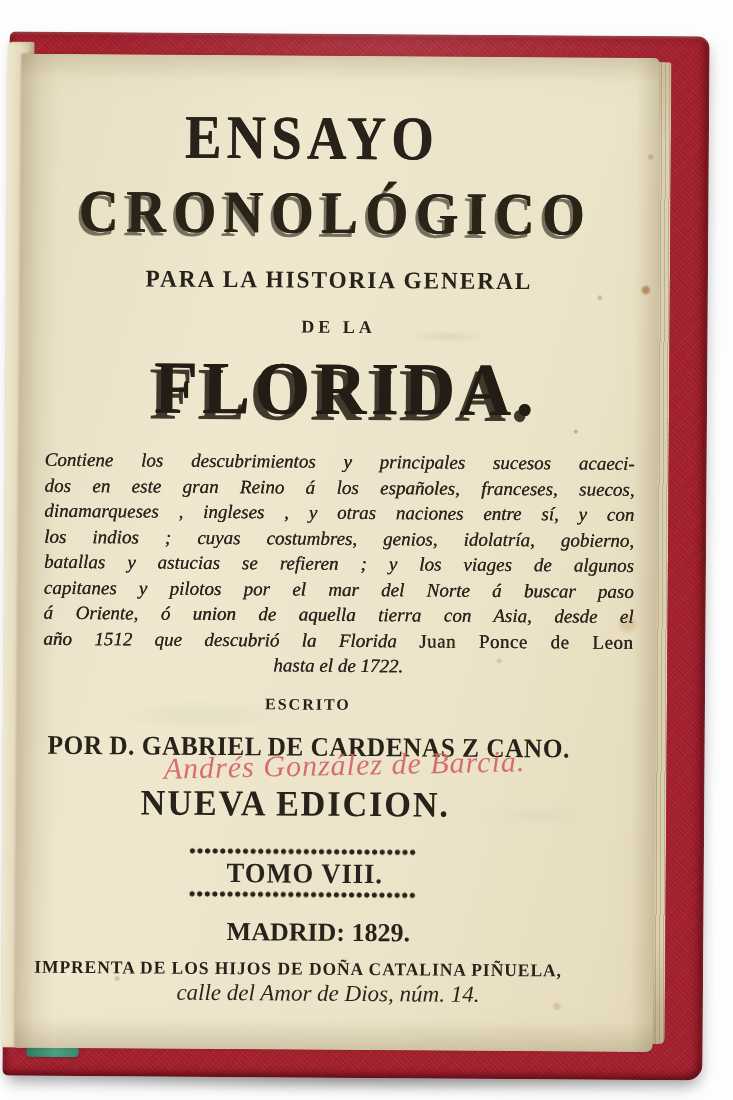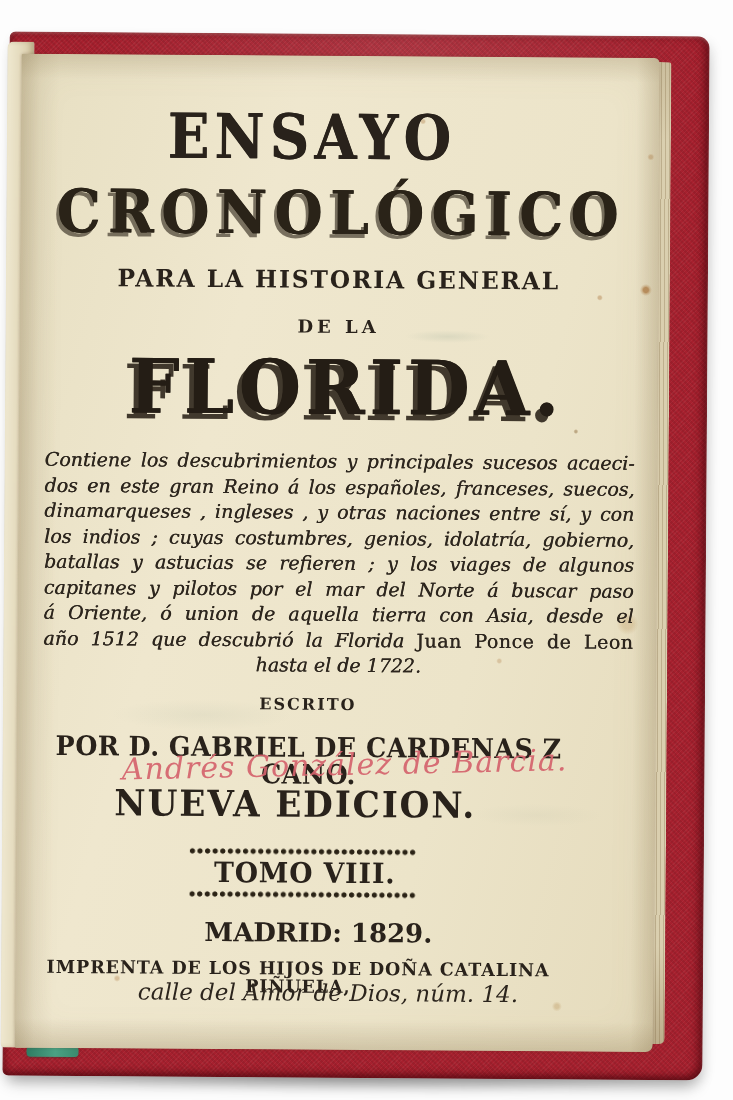"ENSAYO" .stage { font-family: none -> Liberation Serif, serif }
